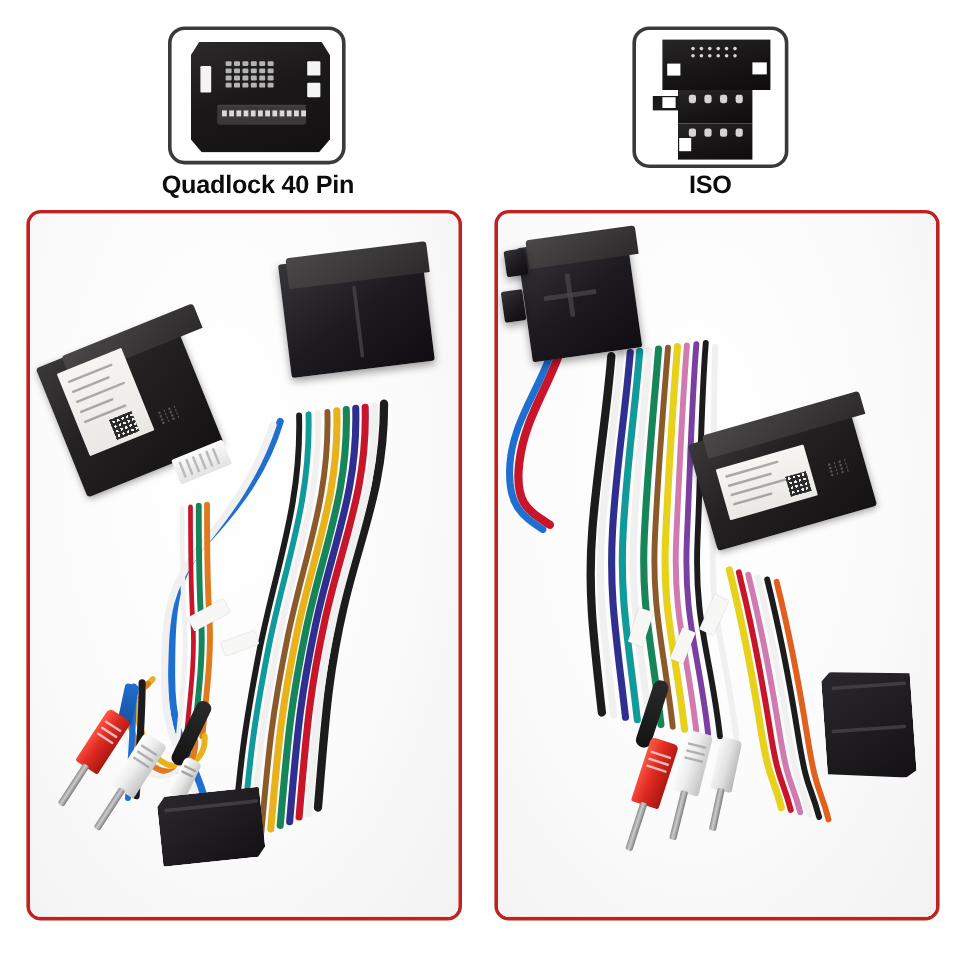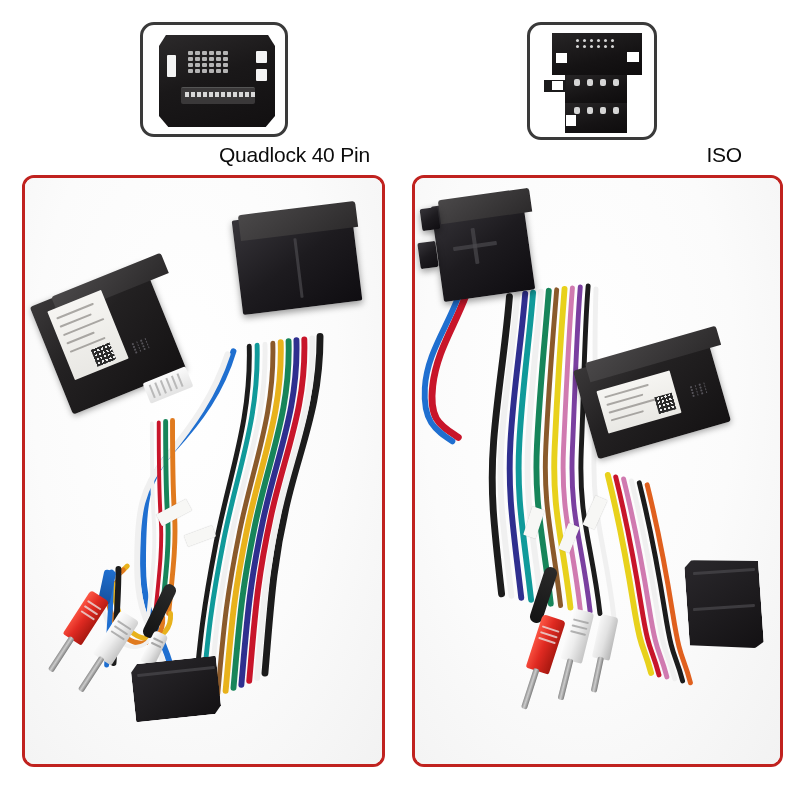"Quadlock 40 Pin" .thumb-caption { font-weight: normal -> bold; text-align: right -> center }
